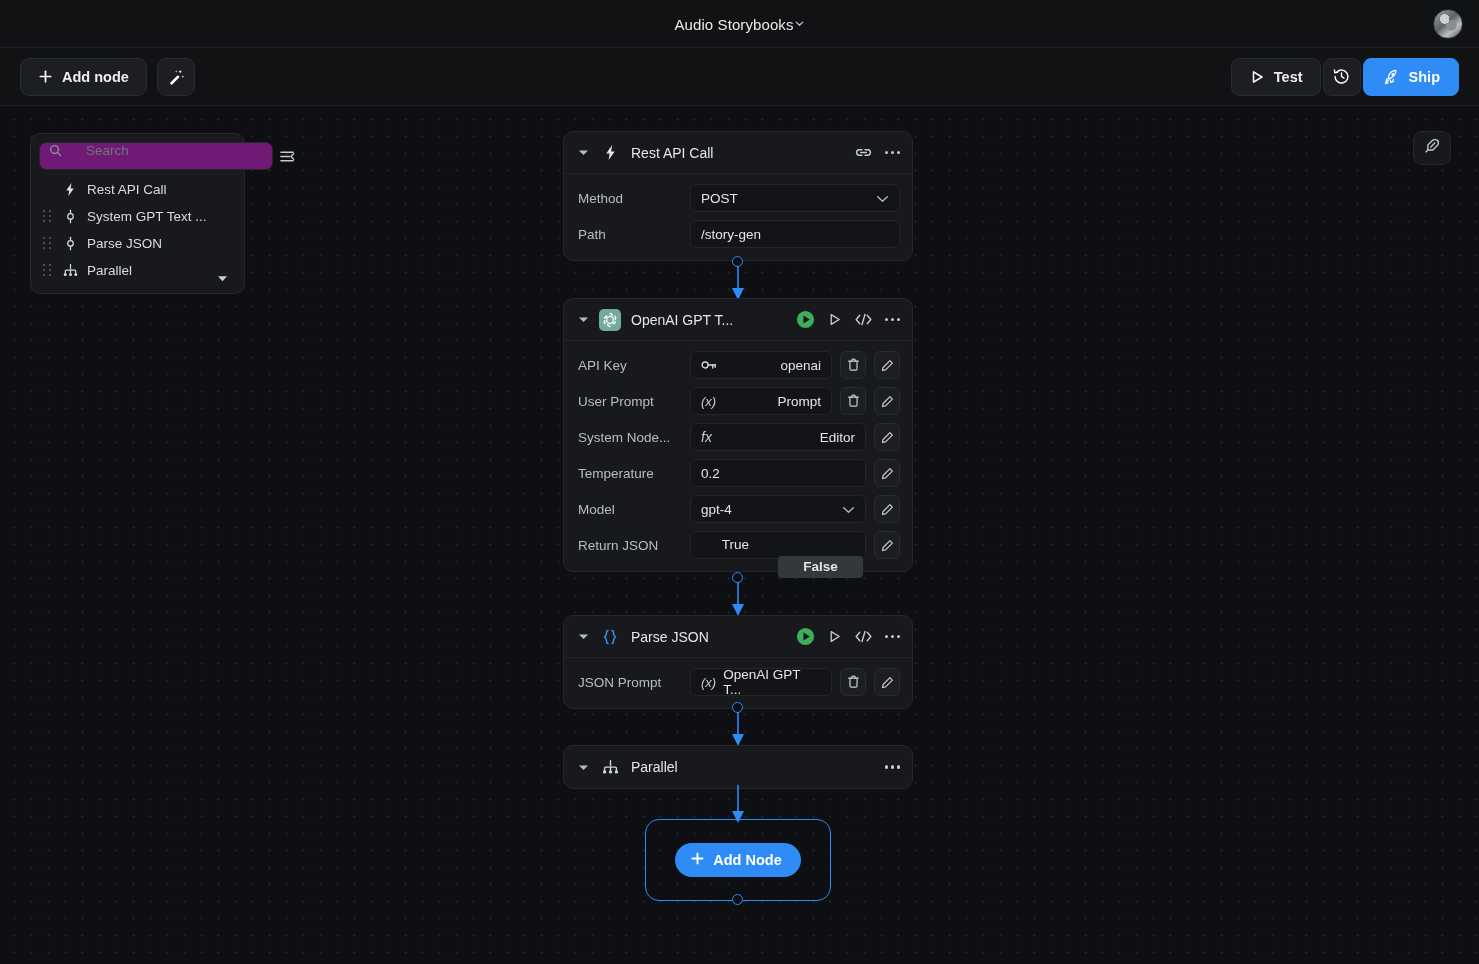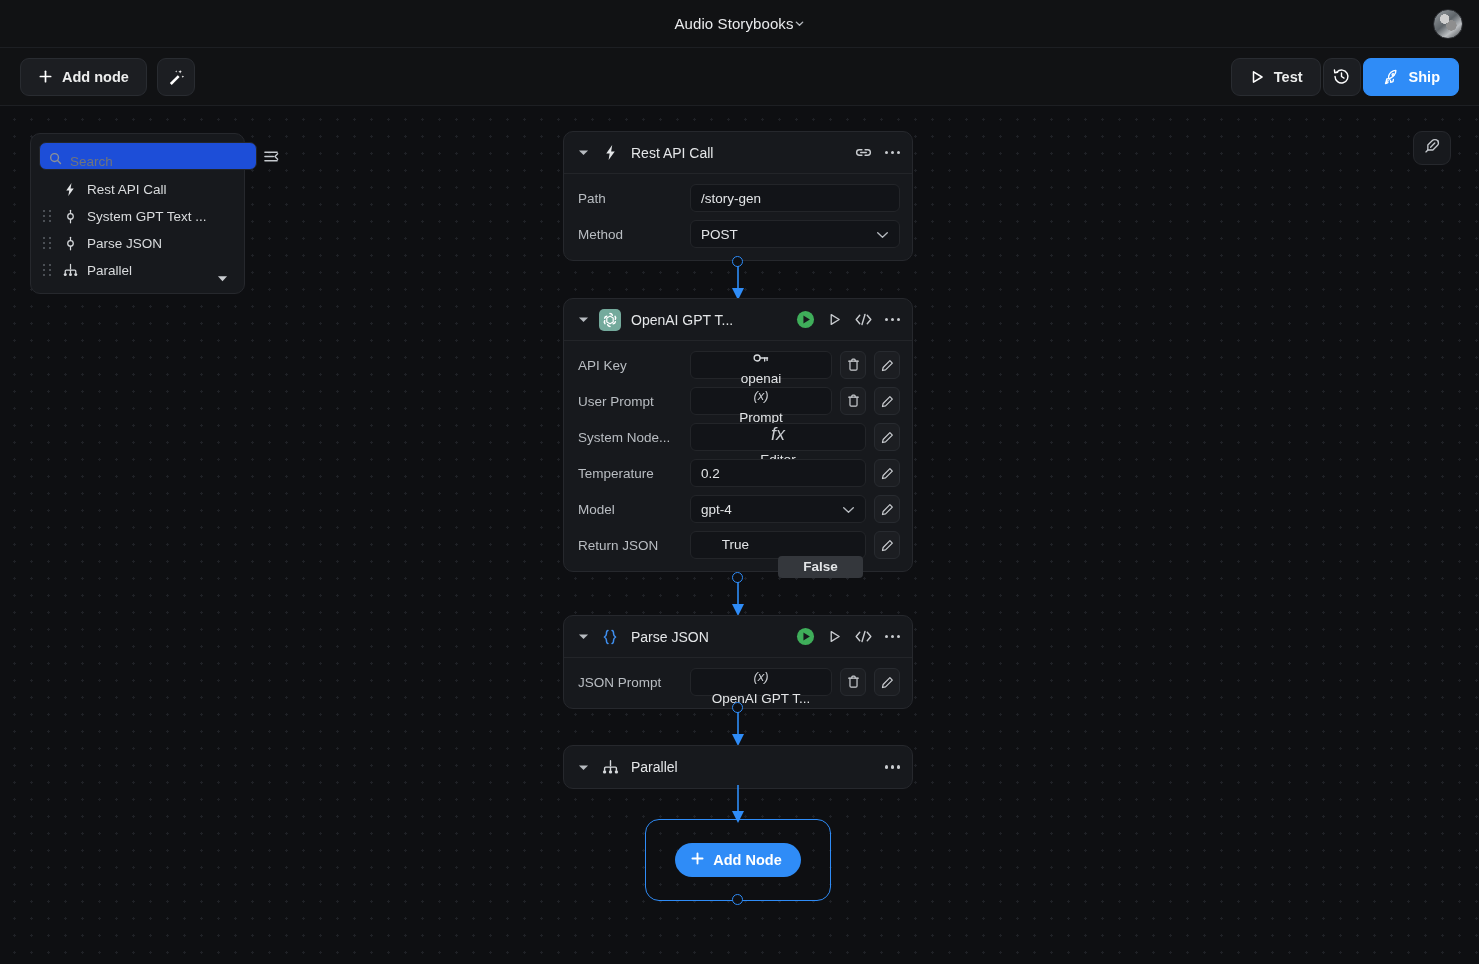"Audio Storybooks" .title-group { align-items: center -> flex-end }
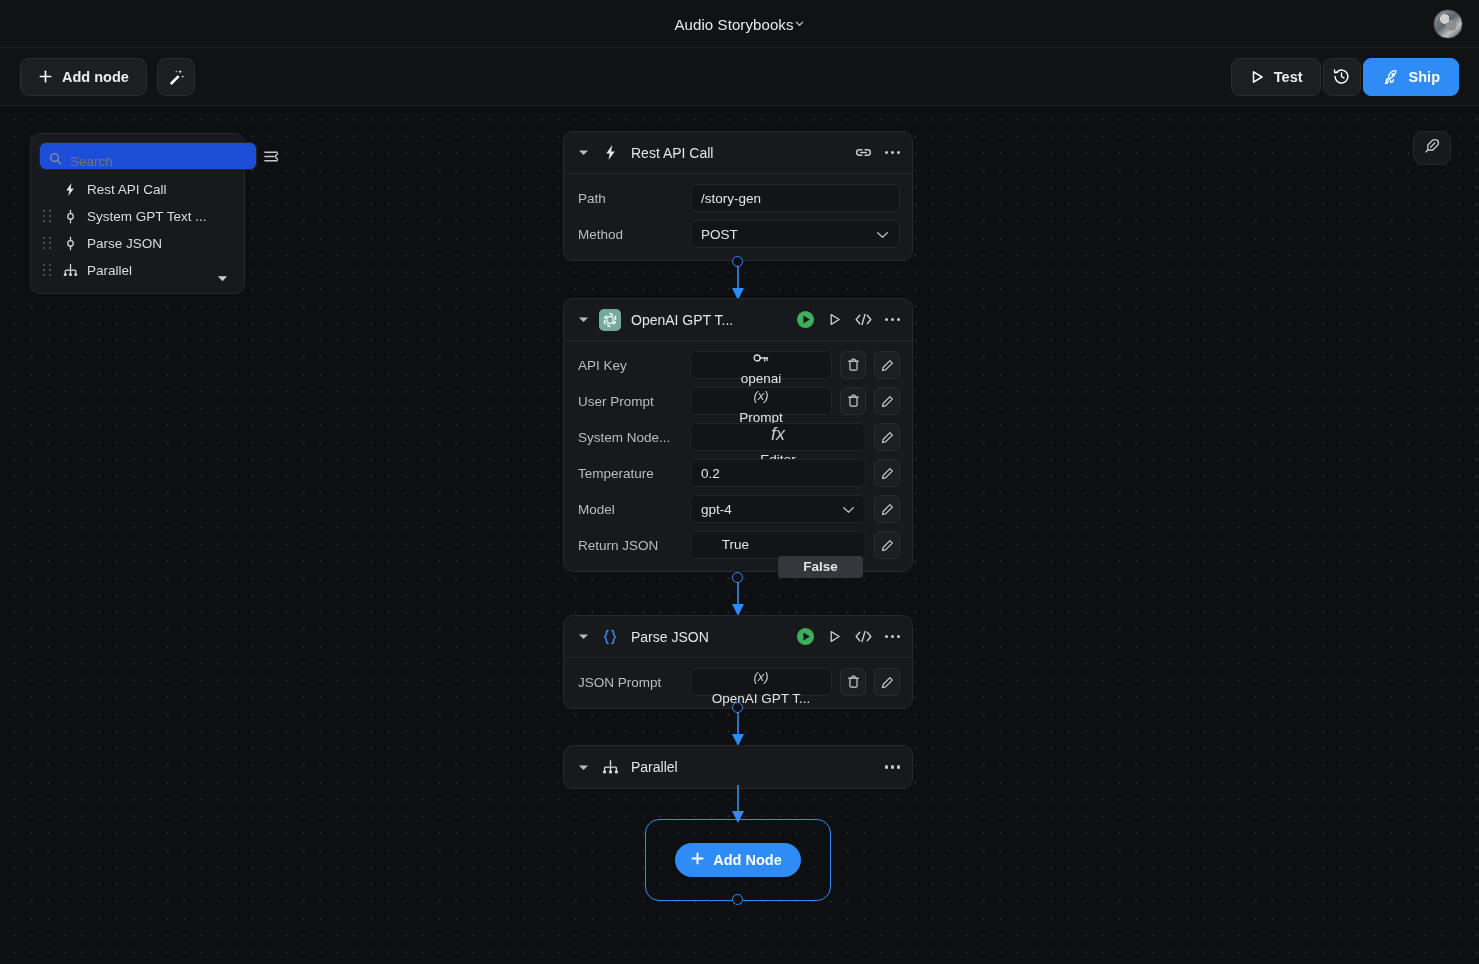"Search" .search-box { align-items: flex-end -> flex-start; background: #1d4ed8 -> #701a75; gap: 8px -> 24px }
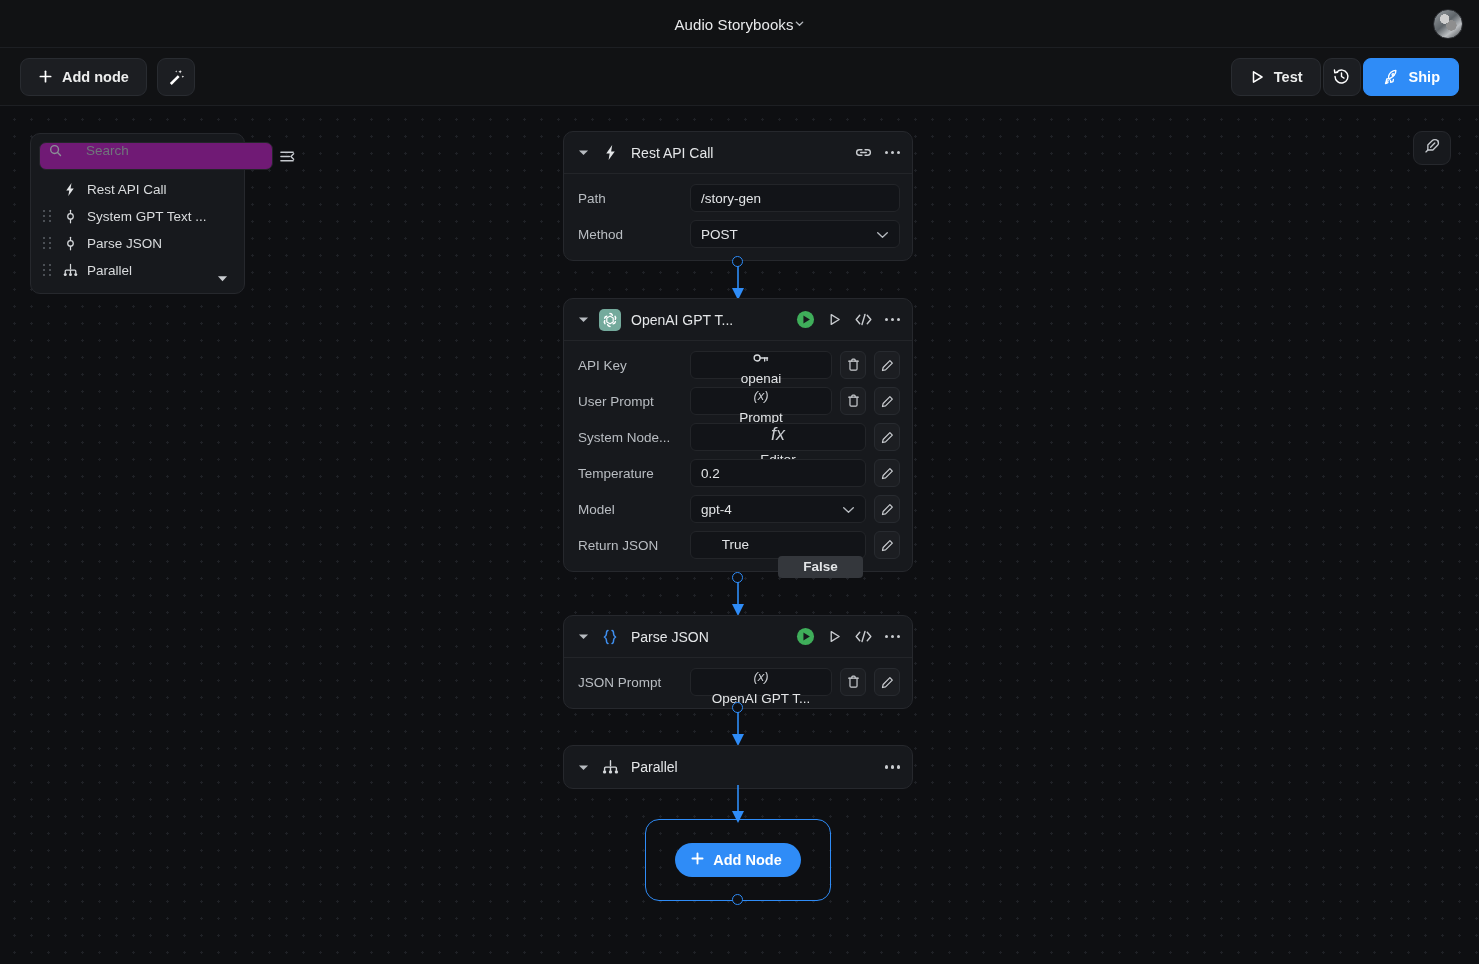"Path" div.field-row { order: before "Method" -> after "Method" }
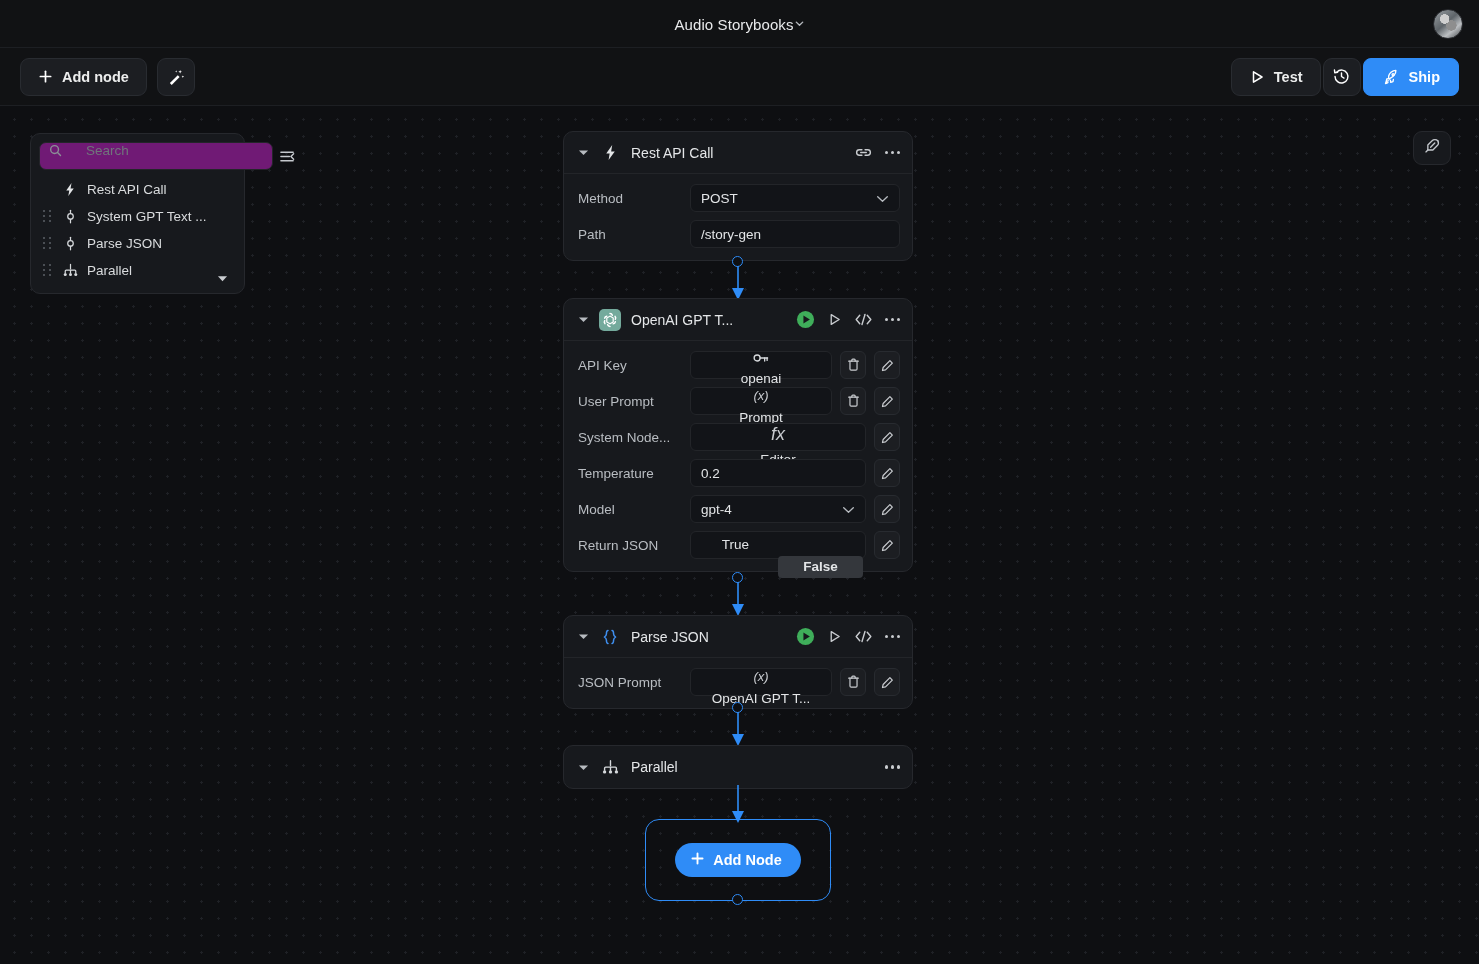"openai" .field-ctl.centered { flex-direction: column -> none }
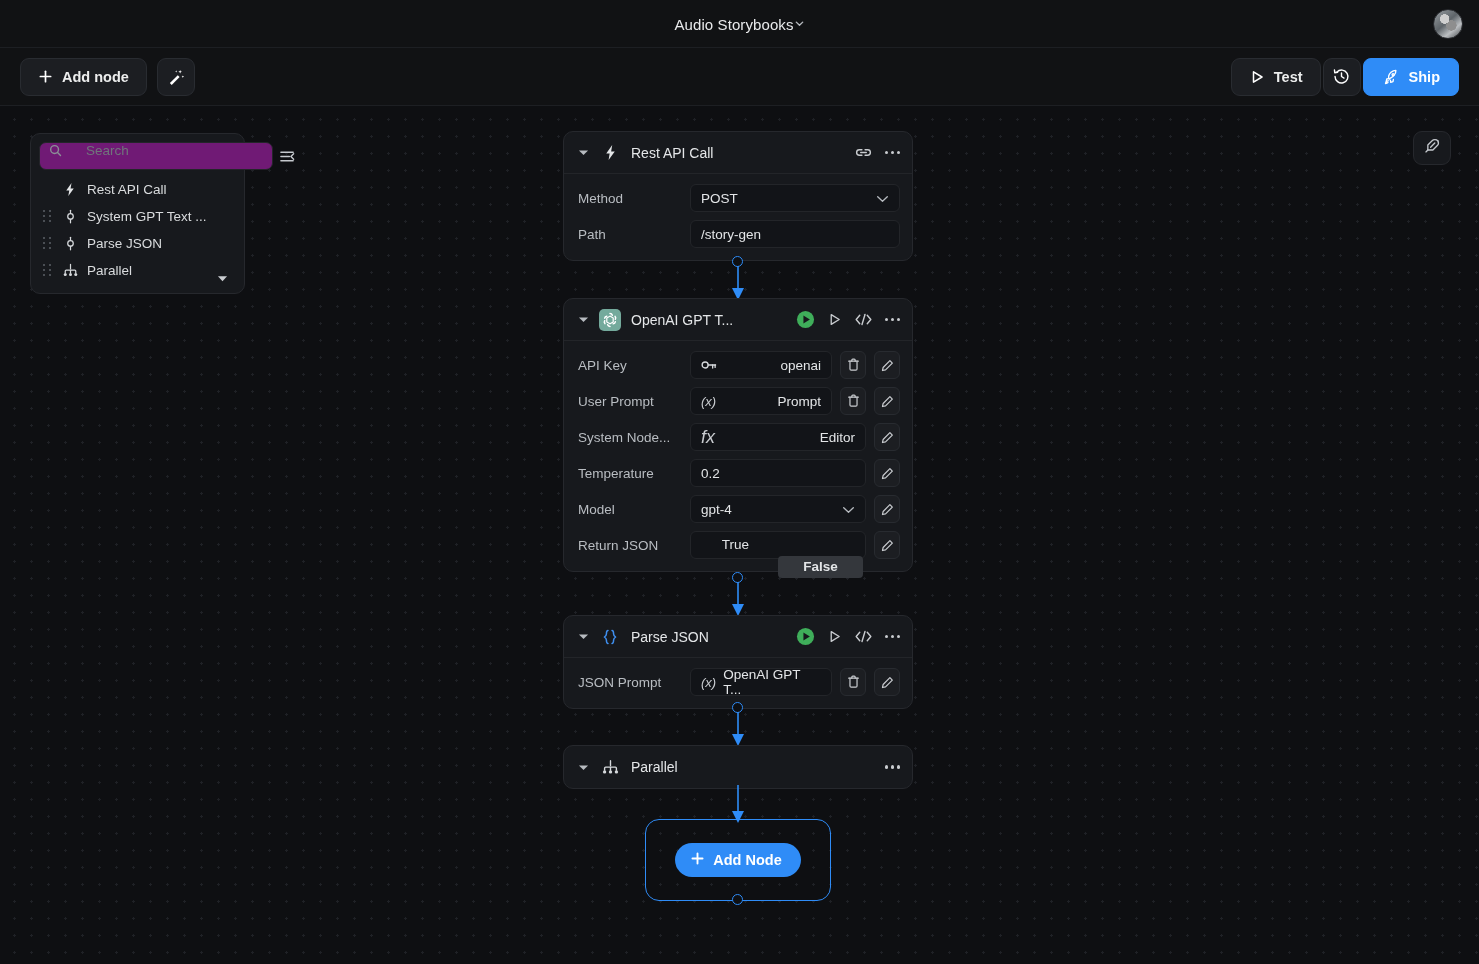"fx" span.chip-prefix { font-size: 18px -> 14px }
